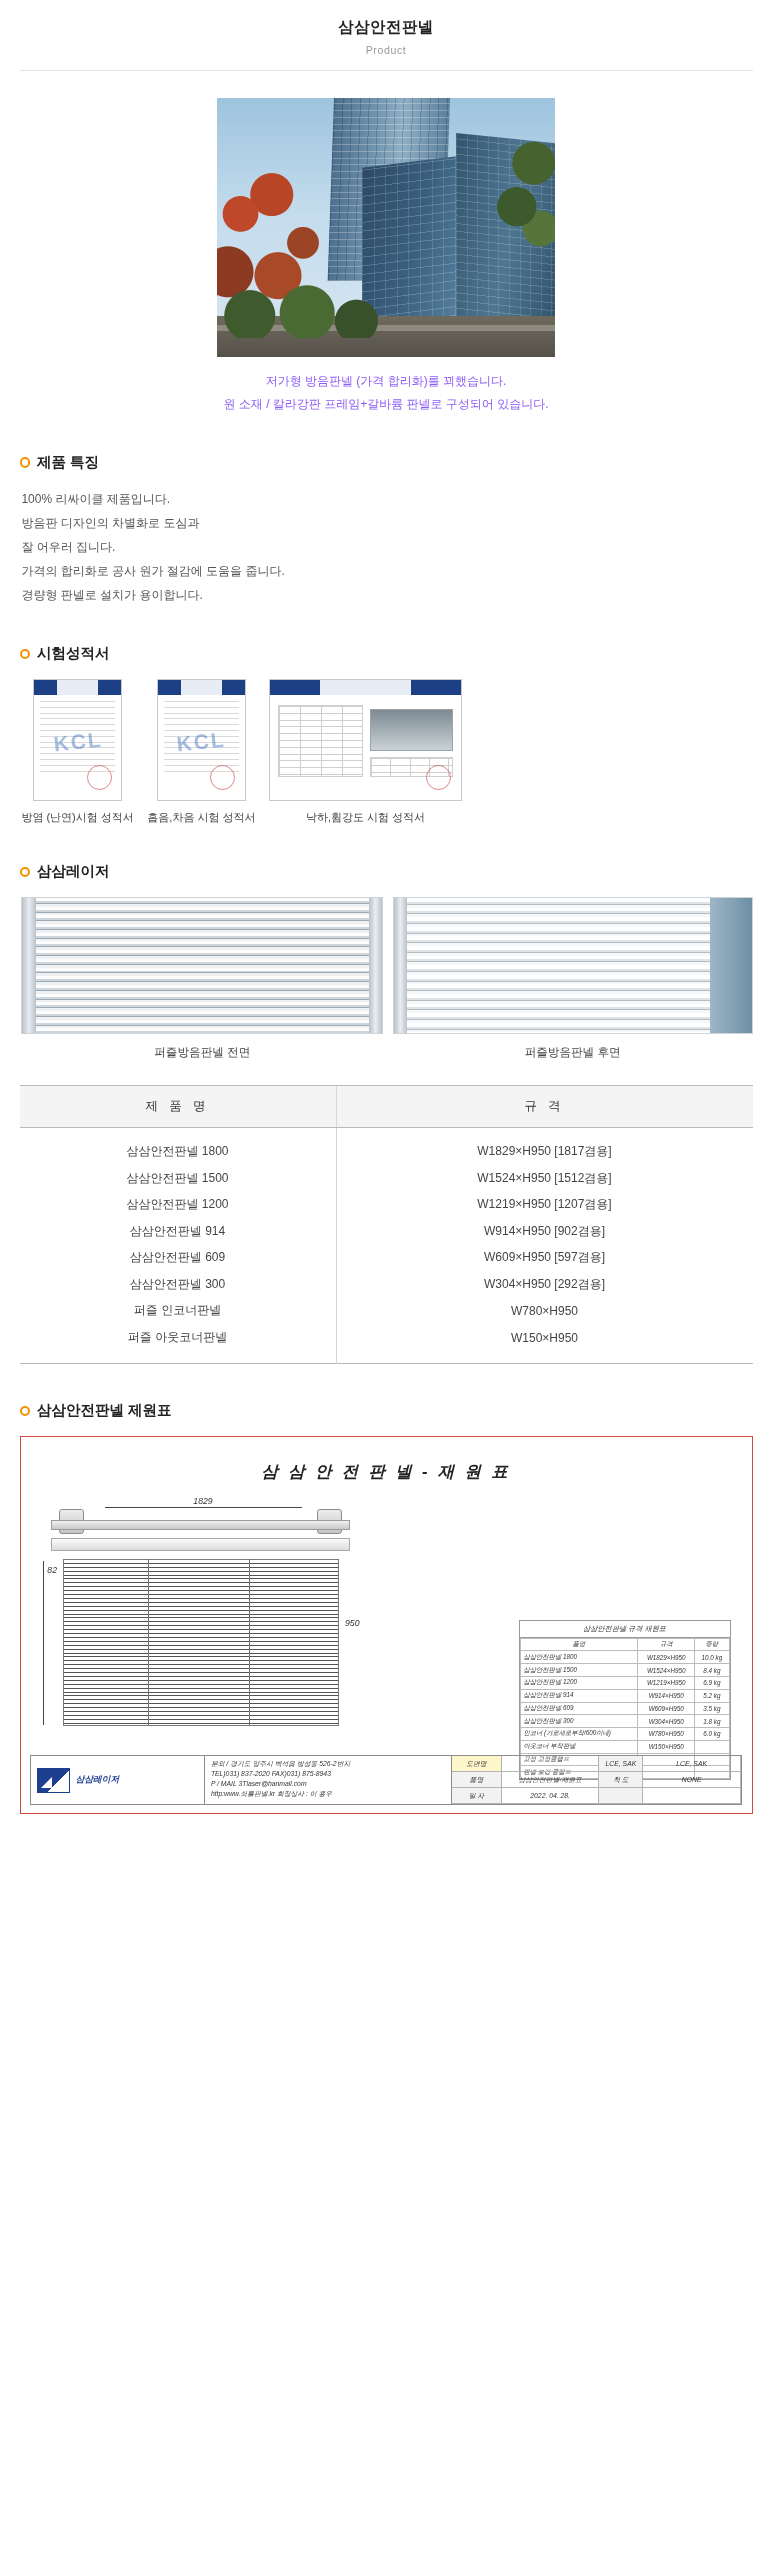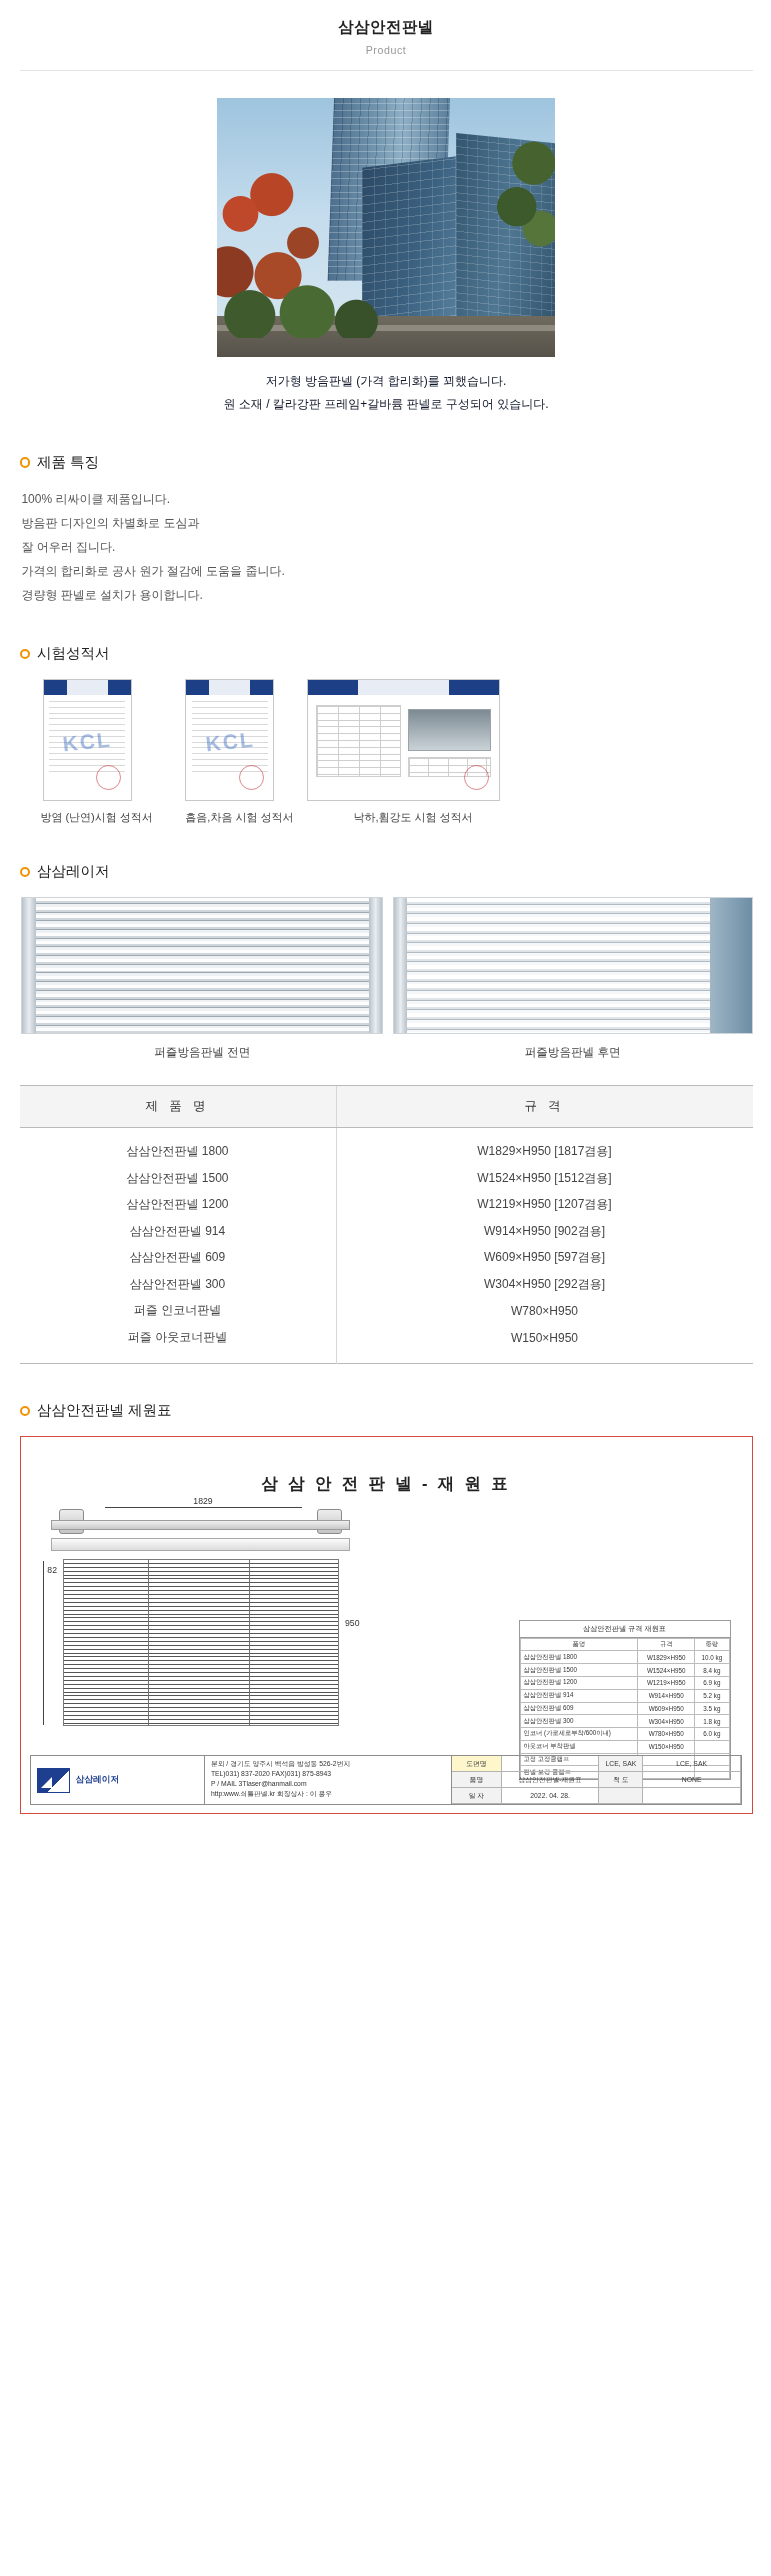"저가형 방음판넬 (가격 합리화)를 꾀했습니다." .hero-caption { color: #0f172a -> #8b5cf6 }
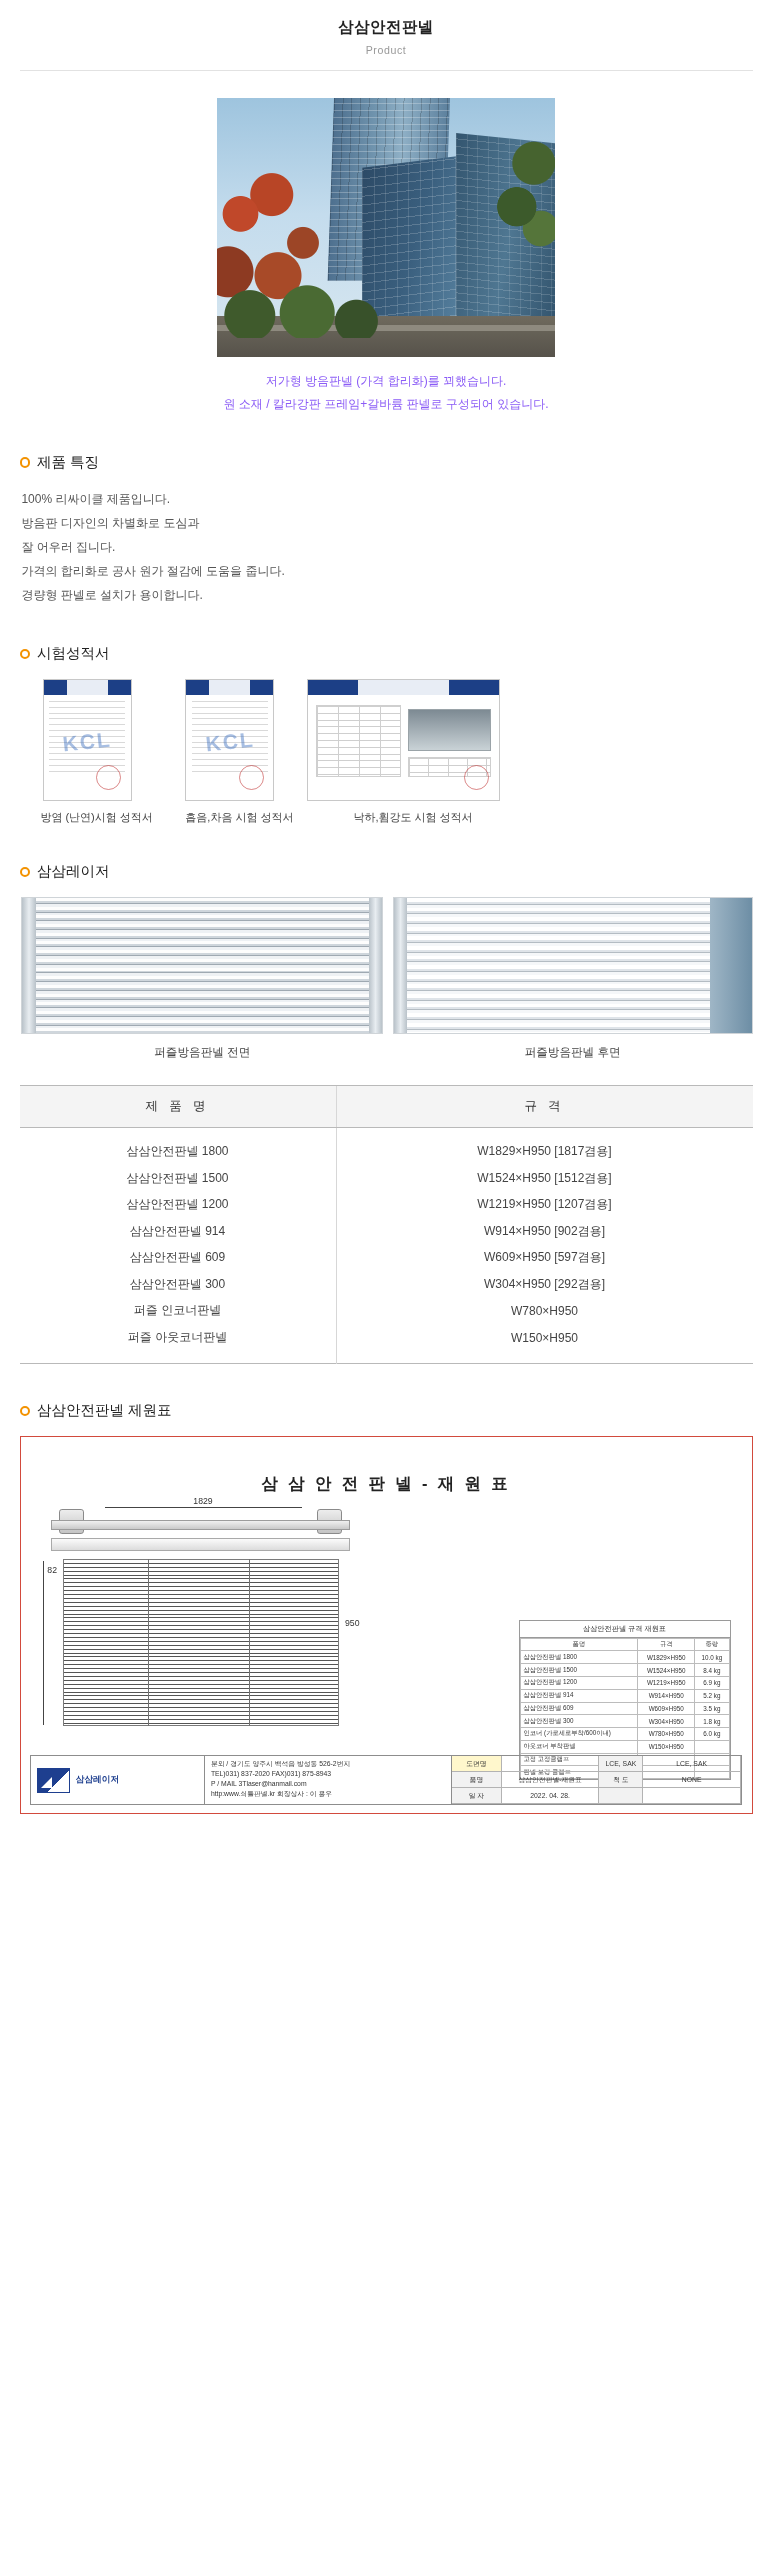"제품 특징" .sec-title { font-weight: normal -> bold }
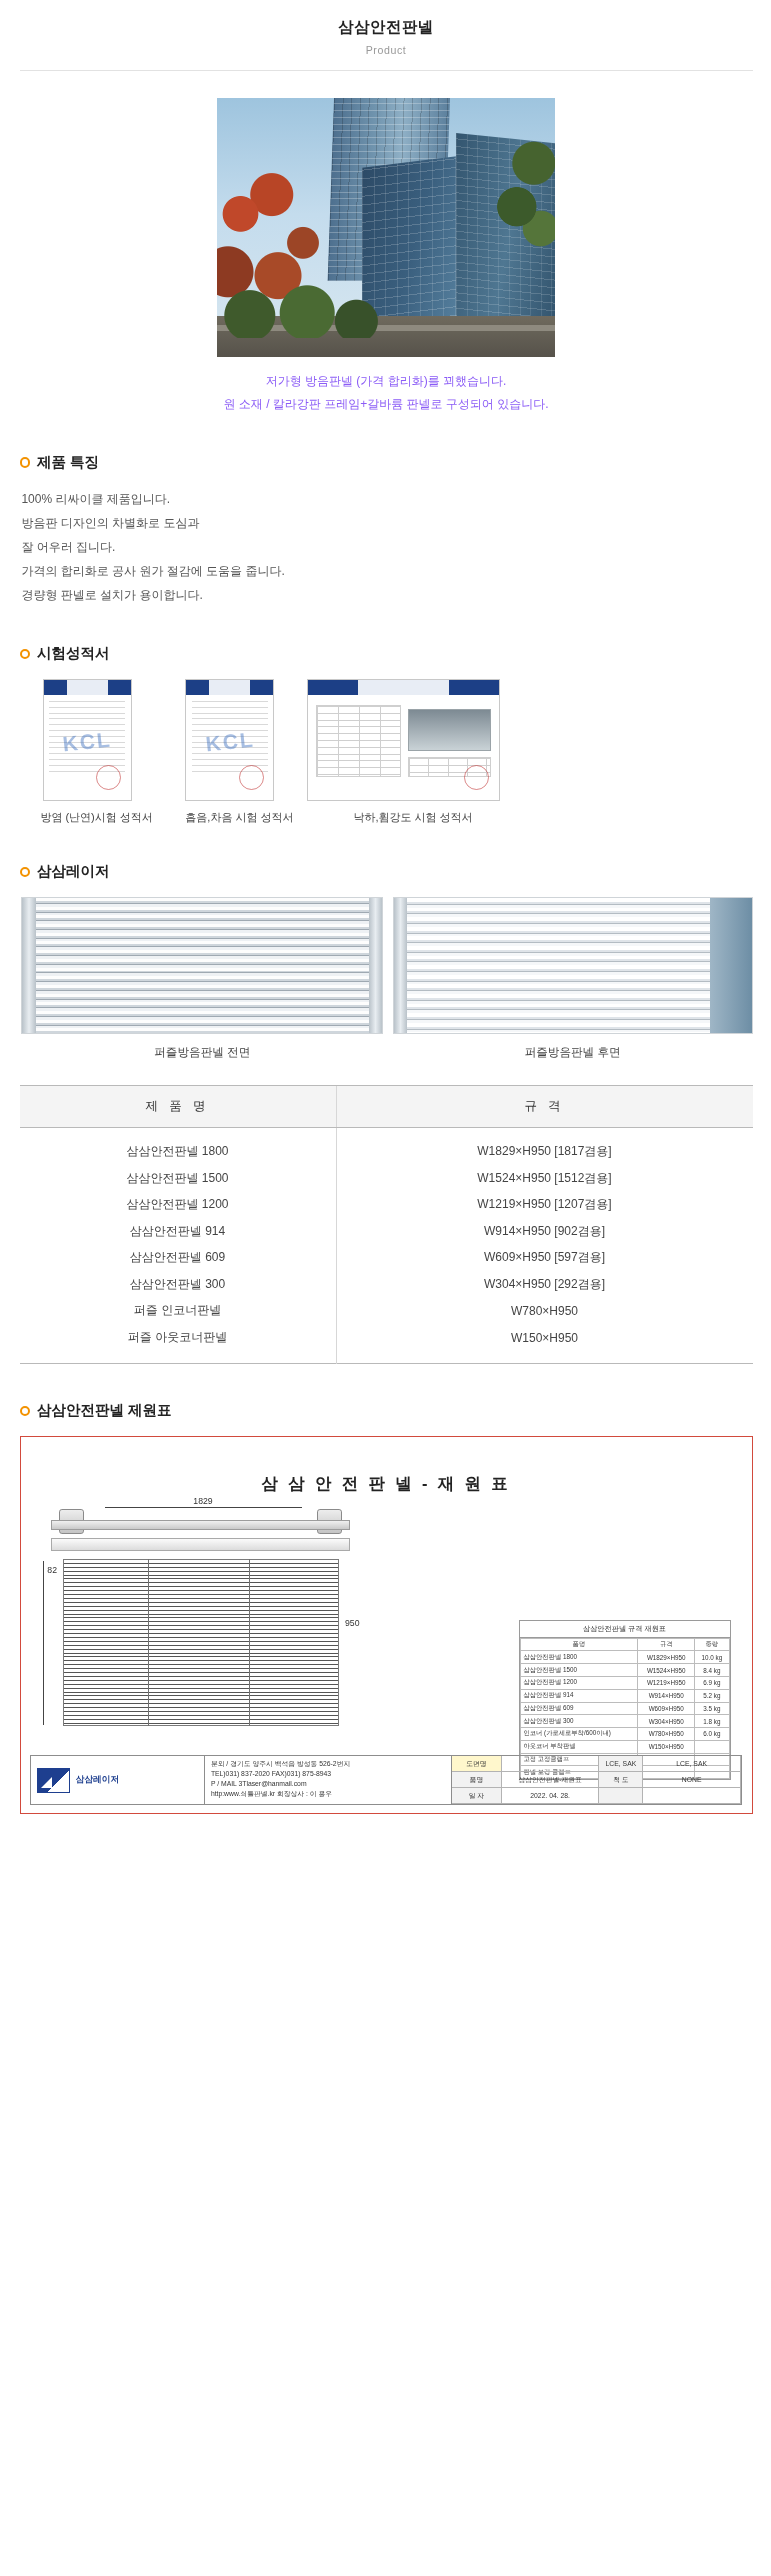"방염 (난연)시험 성적서" .cert-caption { margin-left: 19px -> none }
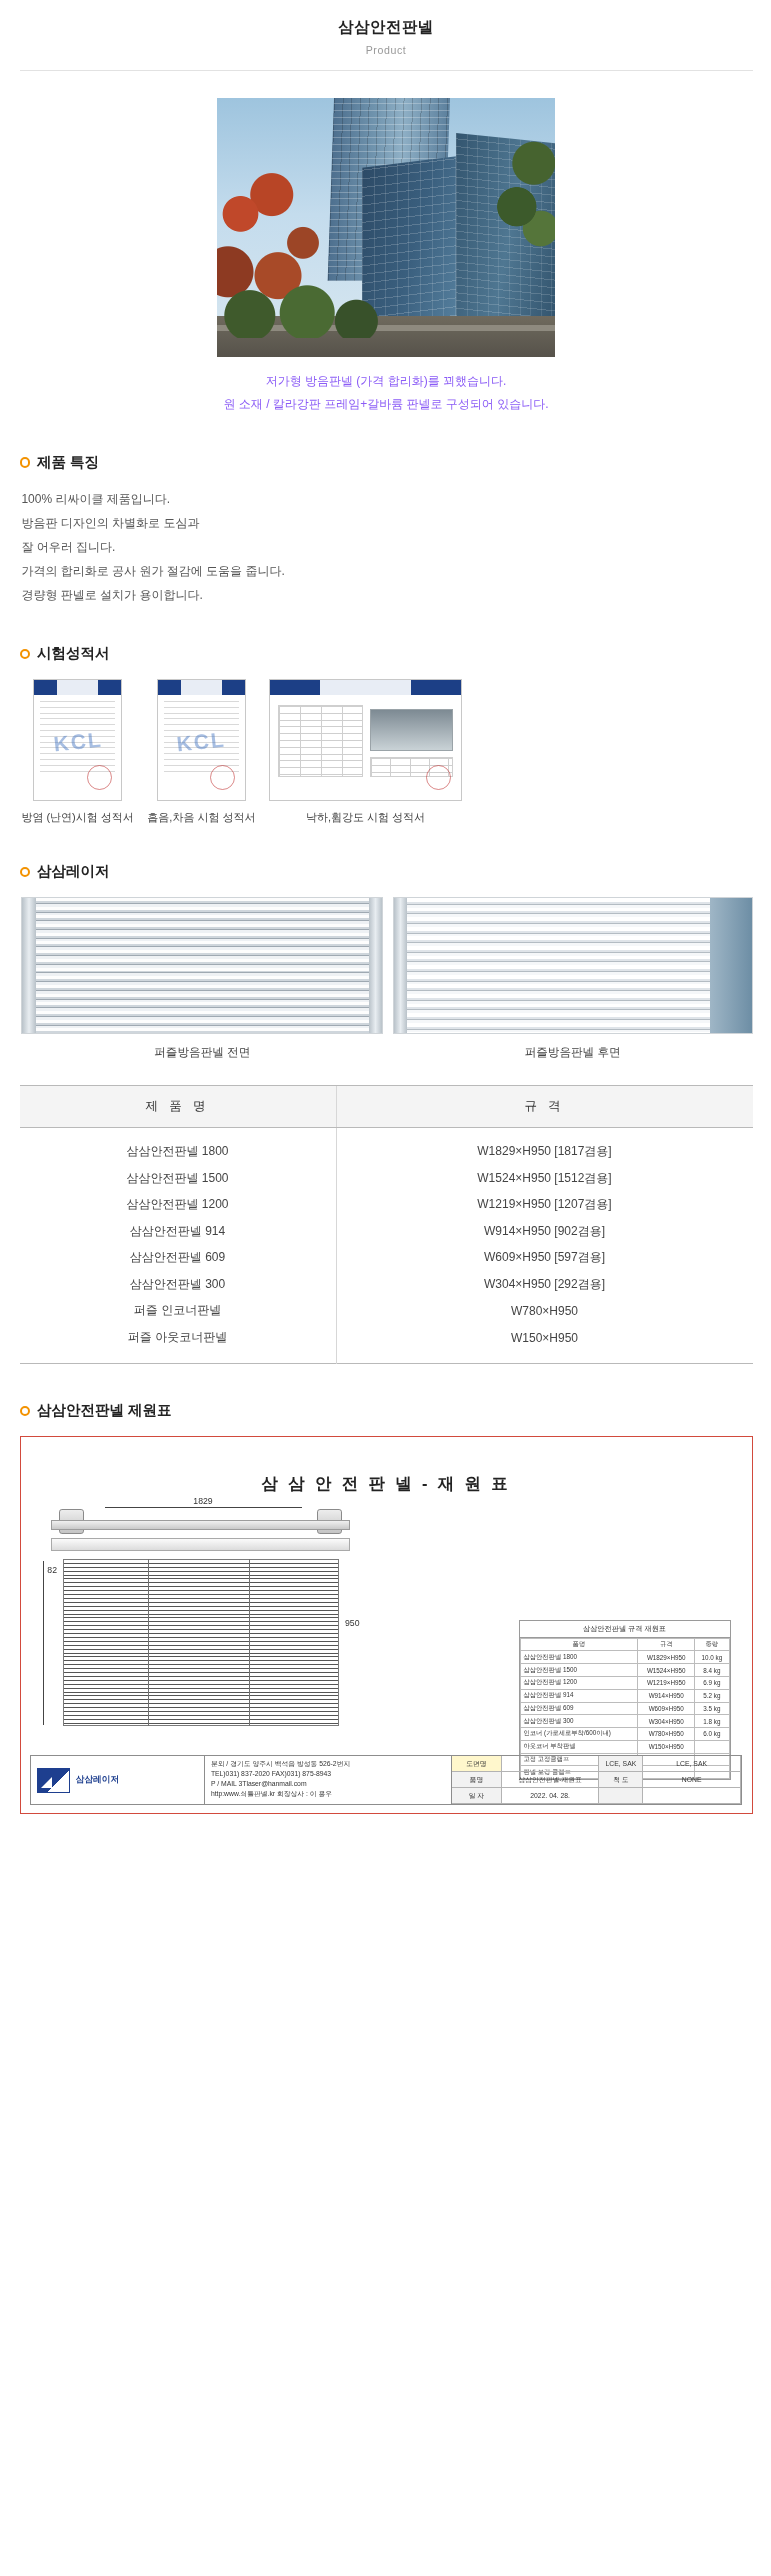"삼 삼 안 전 판" .sheet { font-style: none -> italic; padding: 21px -> 9px }
